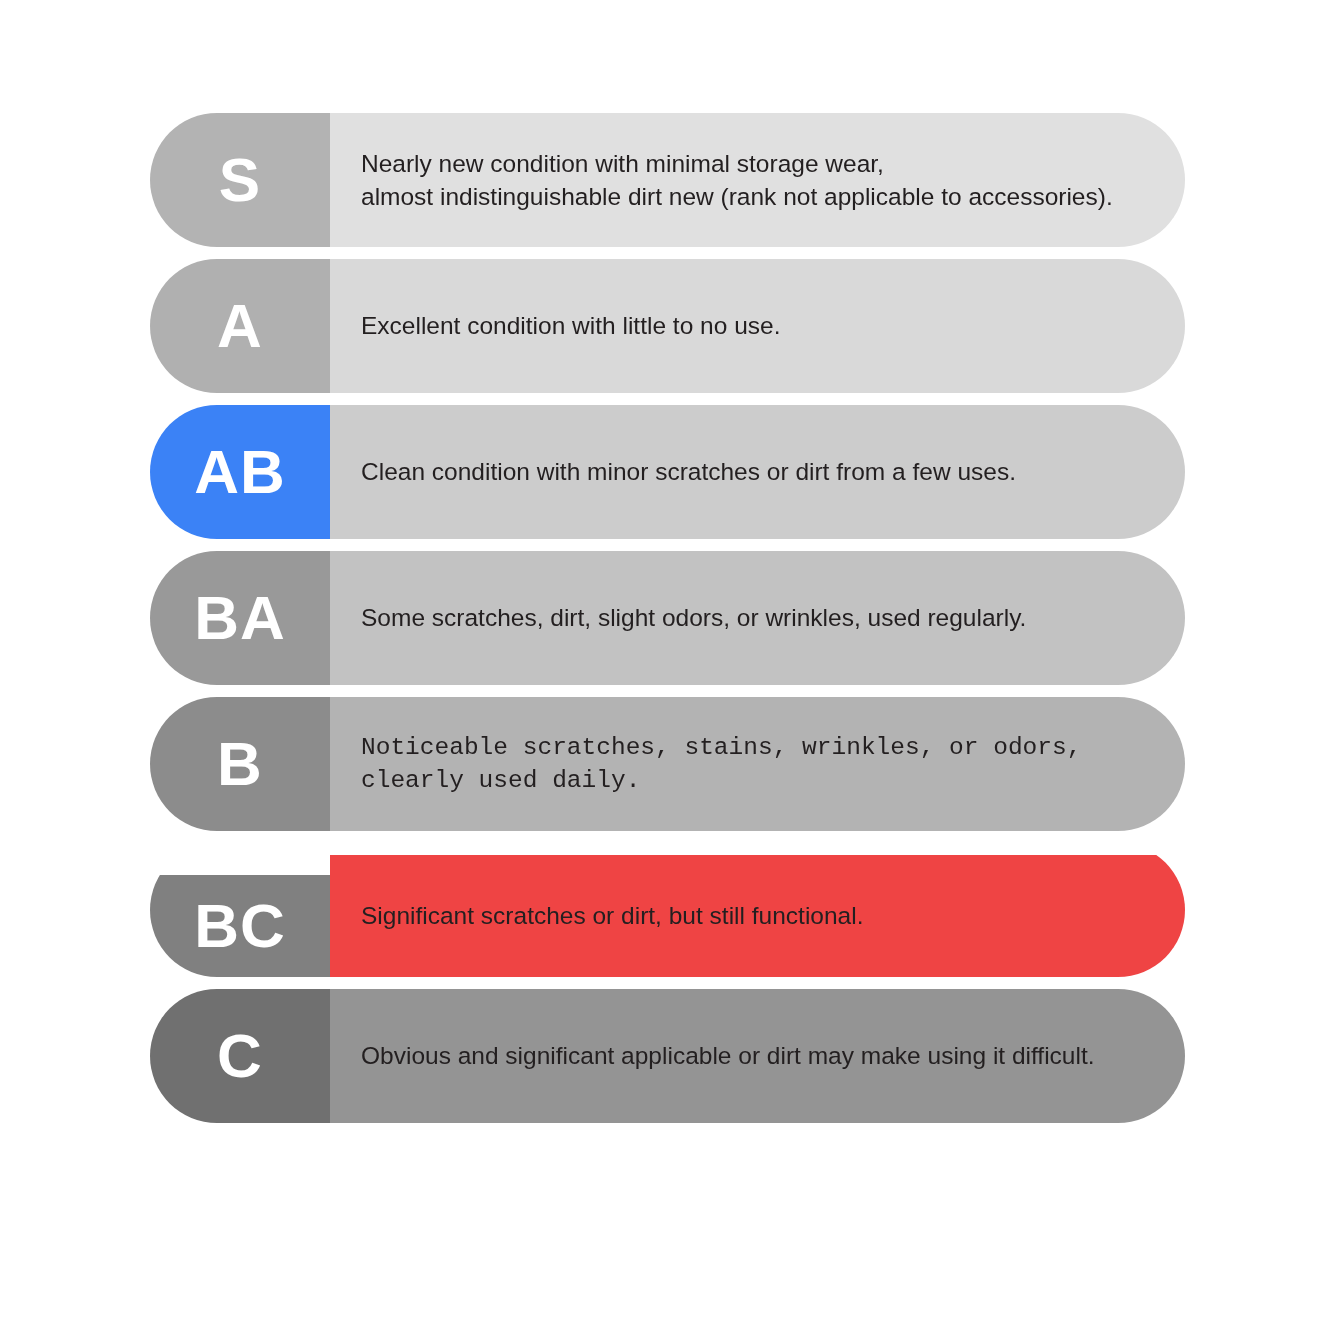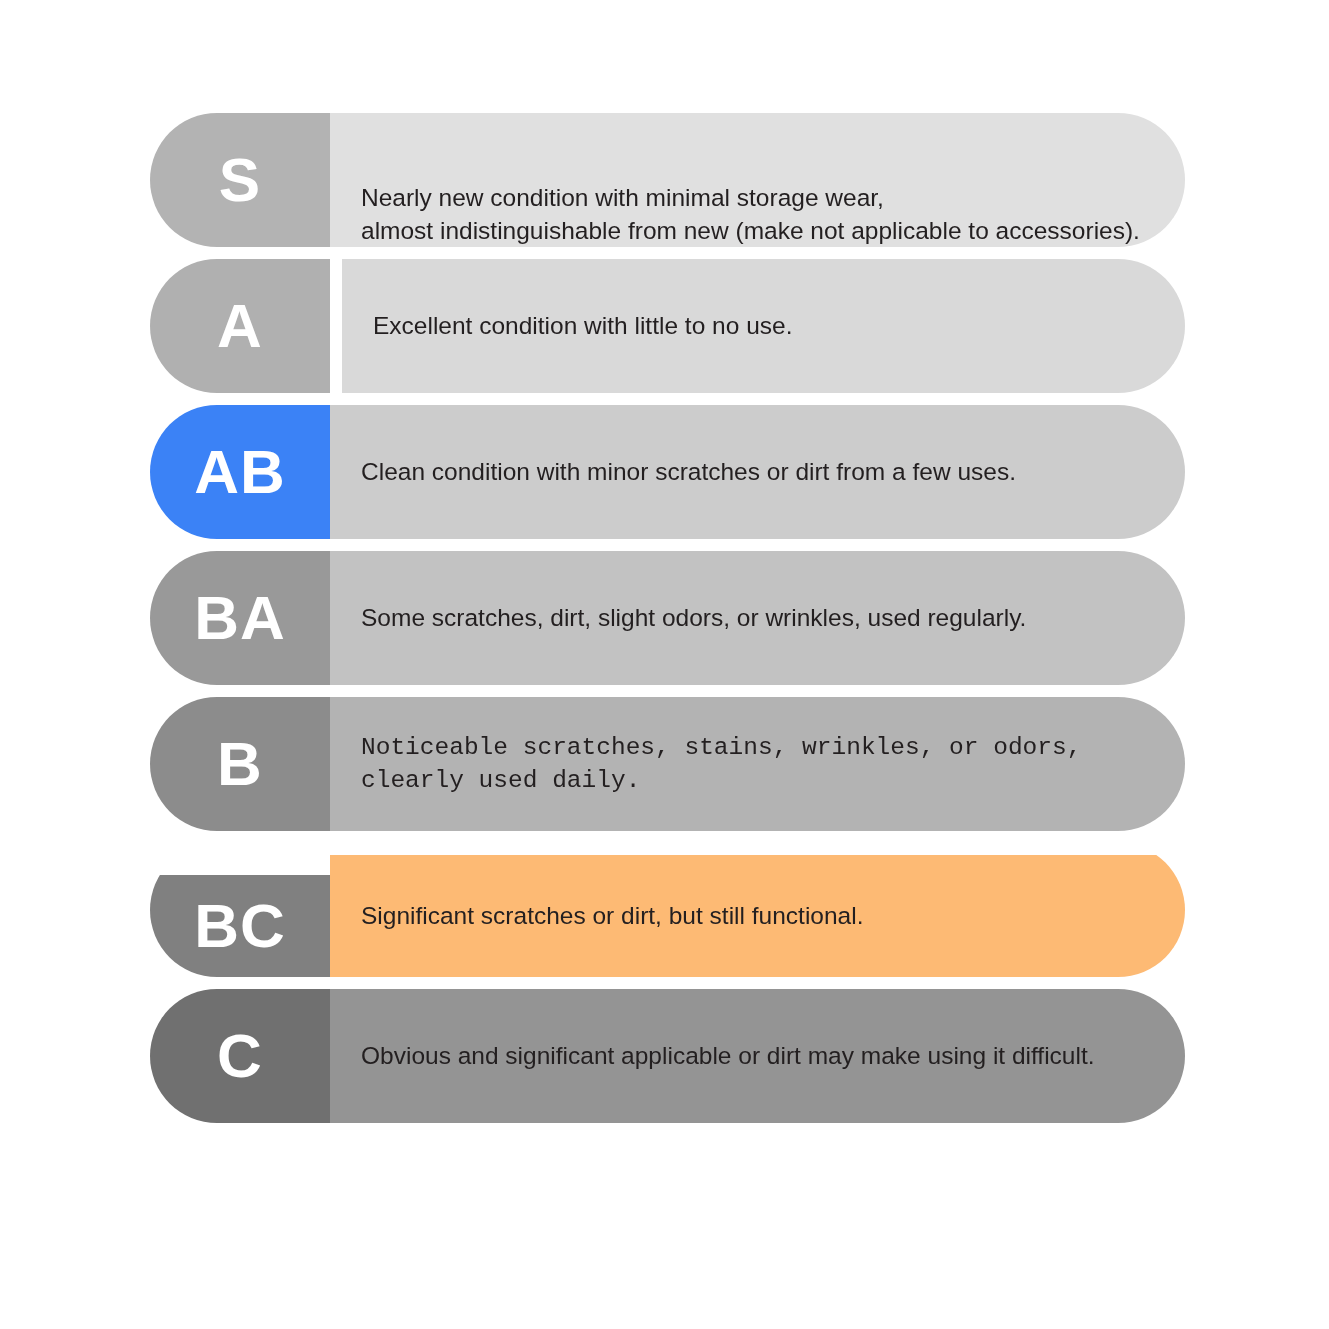"Nearly new condition with minimal" div.grade-desc { align-items: flex-end -> none }
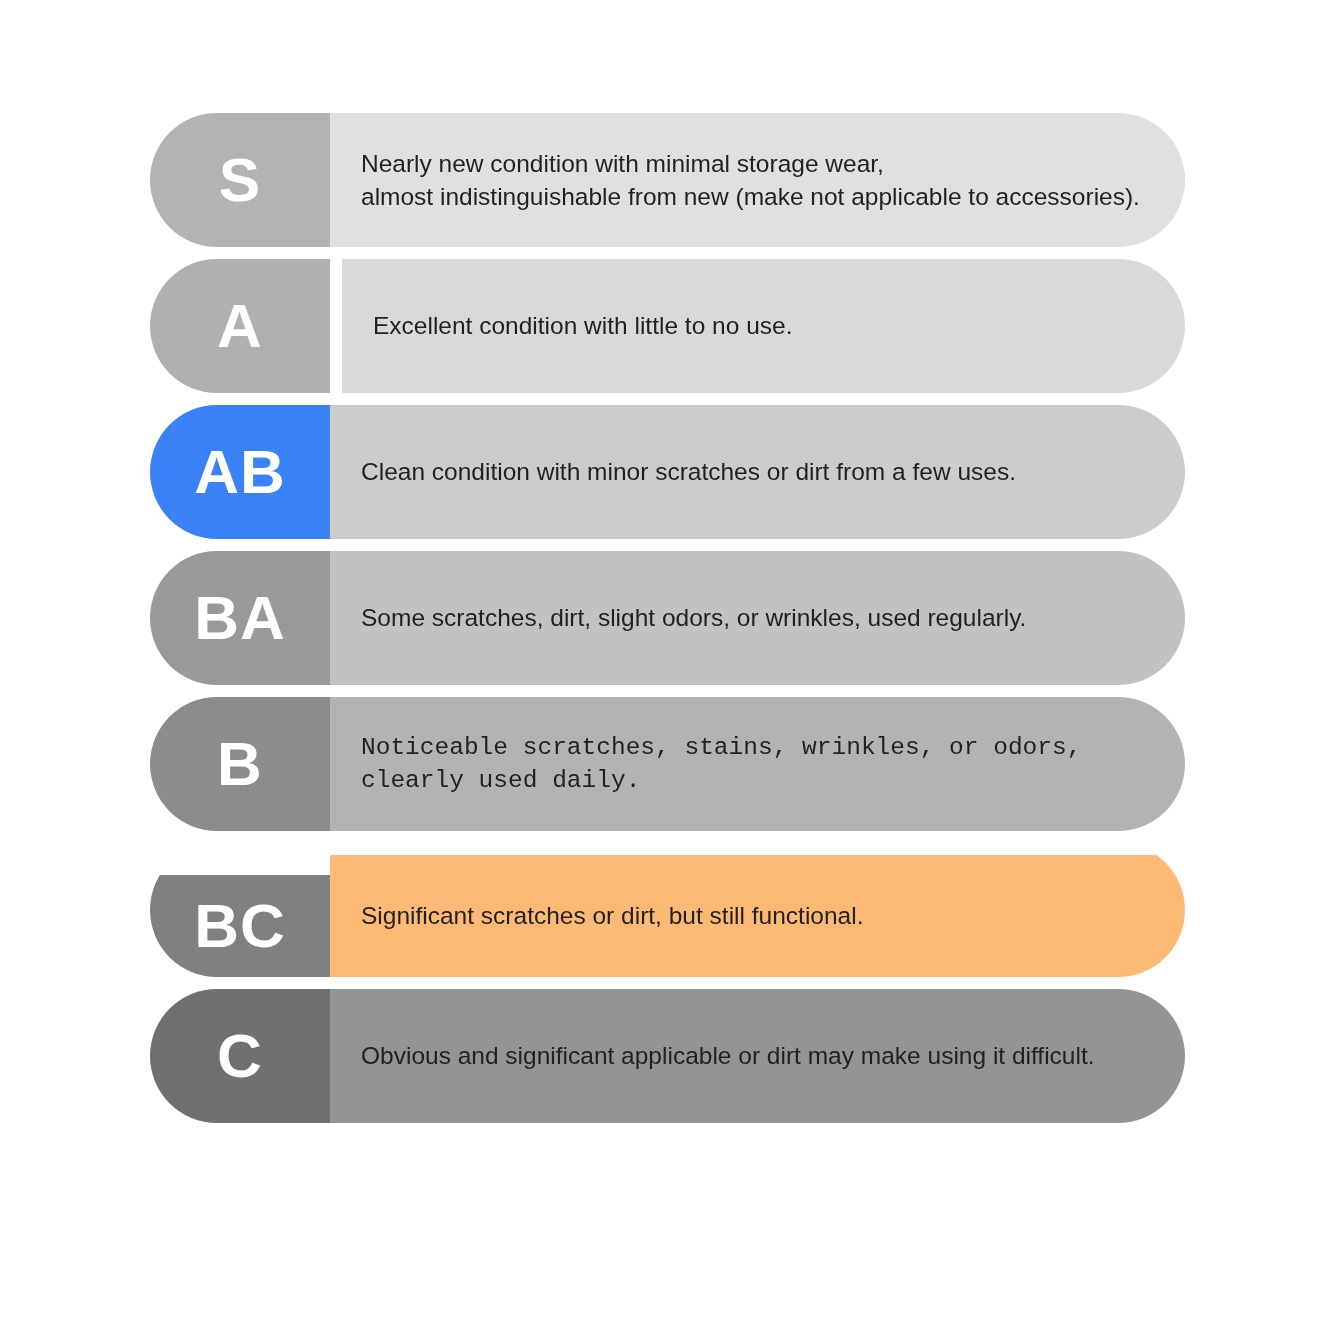"almost indistinguishable from new (make" span { text: from new (make -> dirt new (rank }
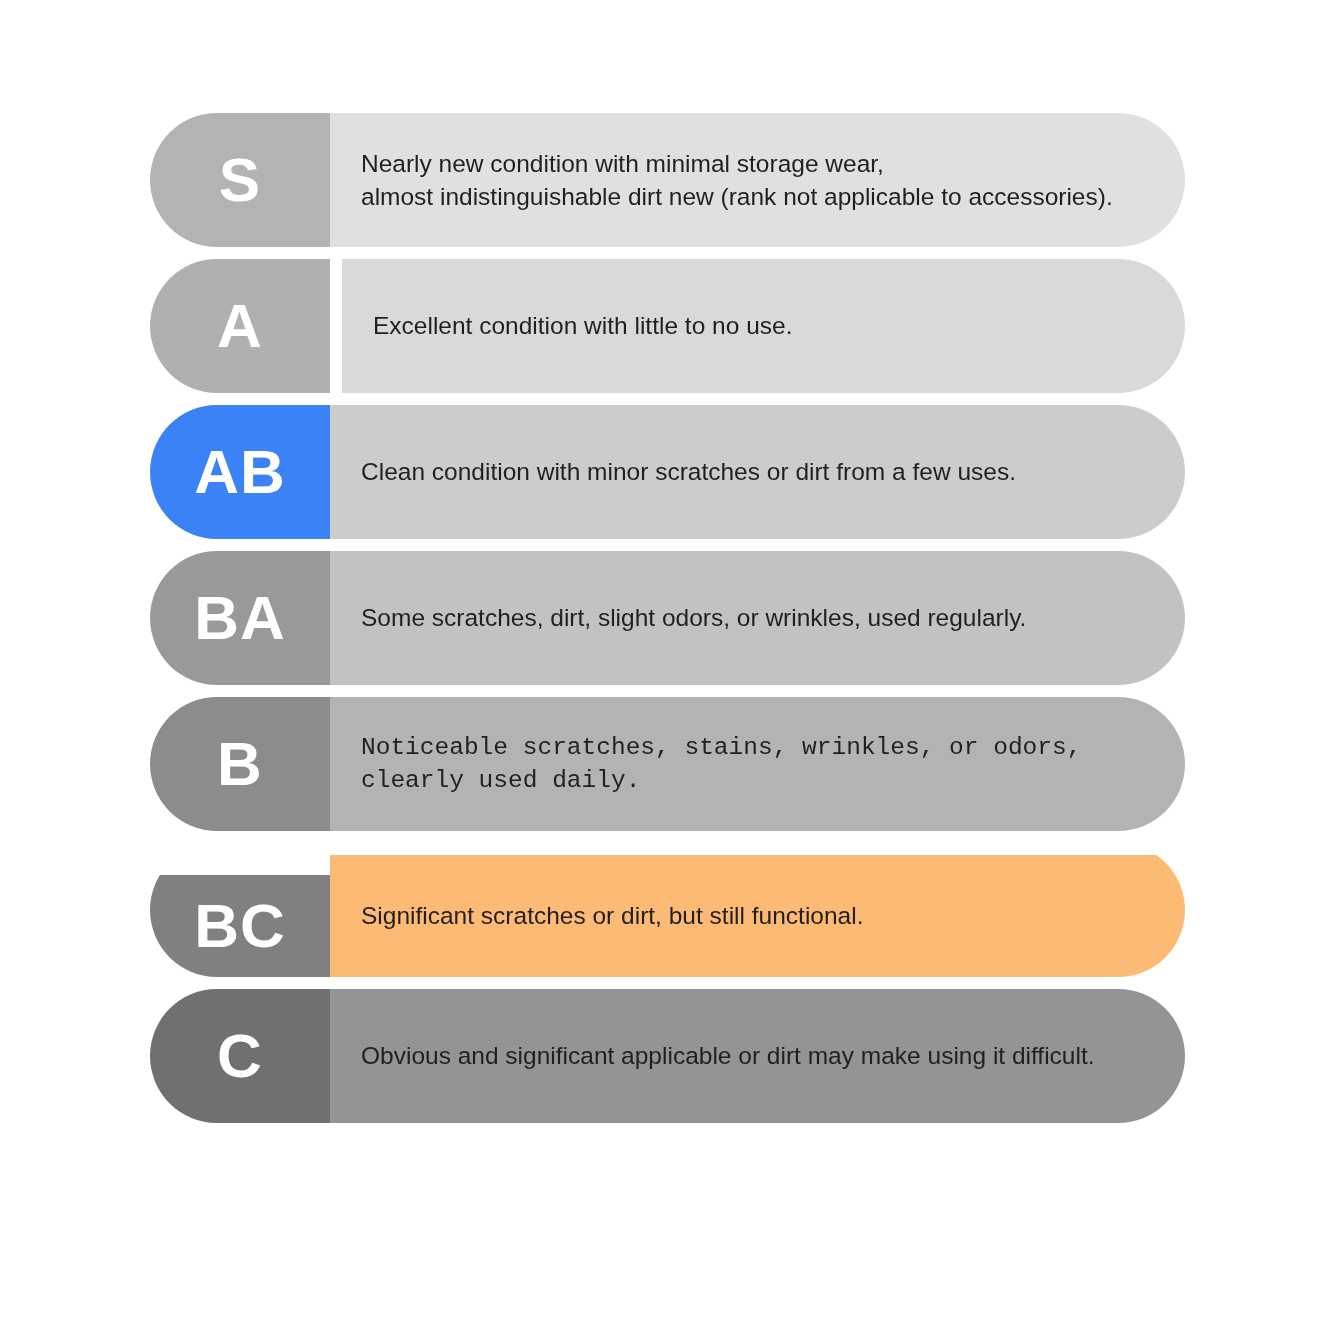"Excellent condition with little to" div.grade-desc { margin-left: 12px -> none }
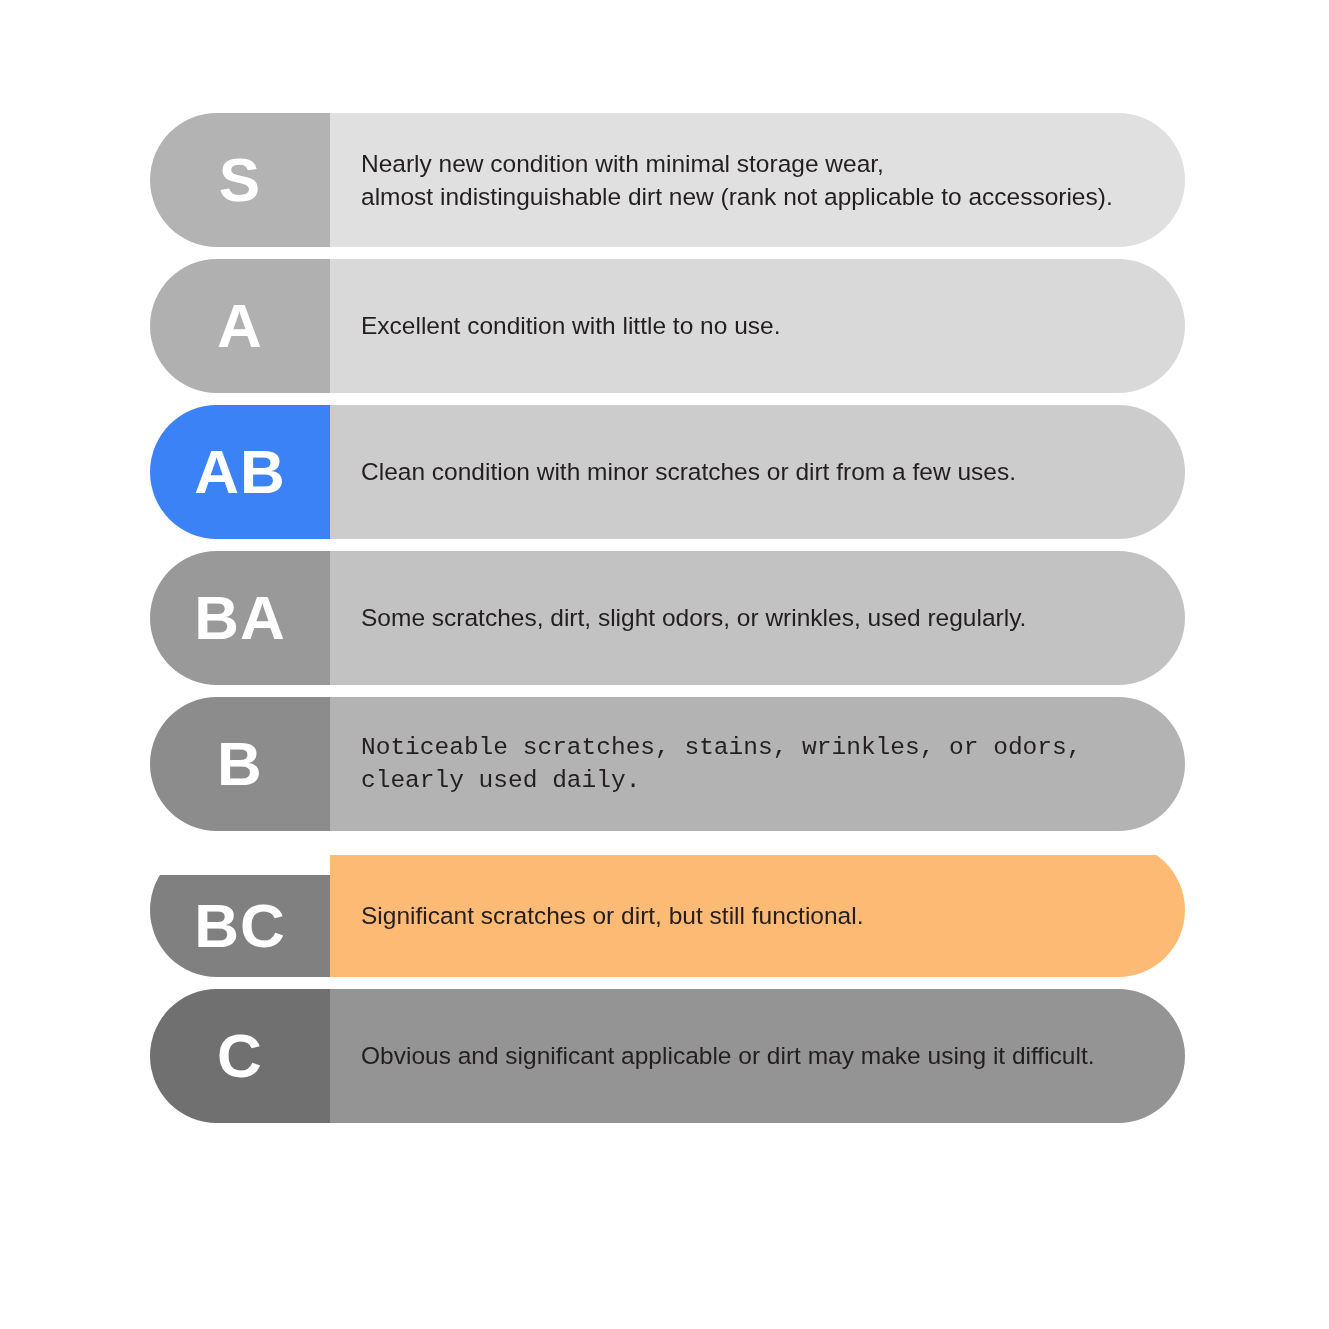"Significant scratches or dirt, but" div.grade-desc { background: #fdba74 -> #ef4444 }
